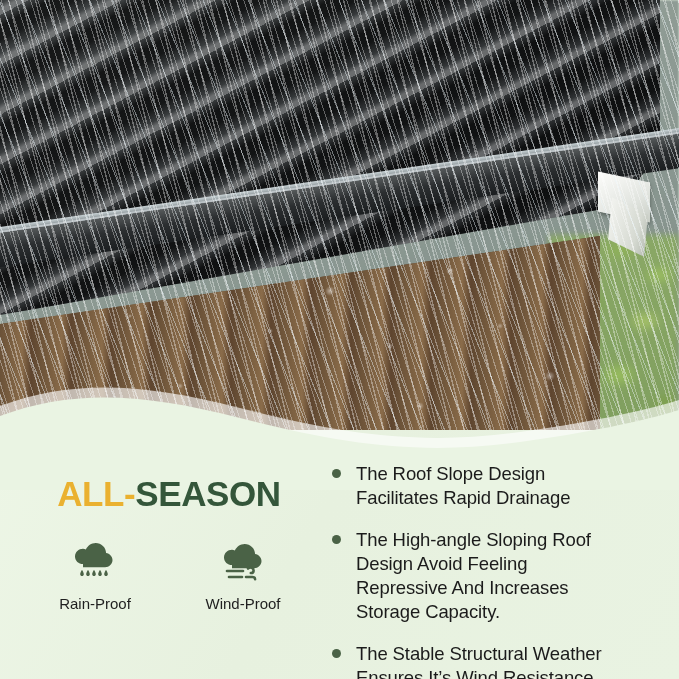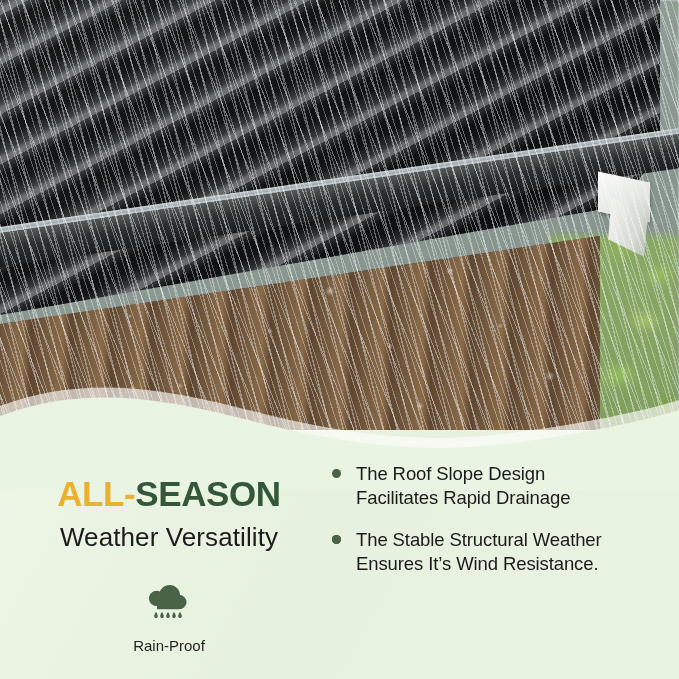"Weather Versatility" div.subhead { html: <div>Weather Versatility</div> -> none }
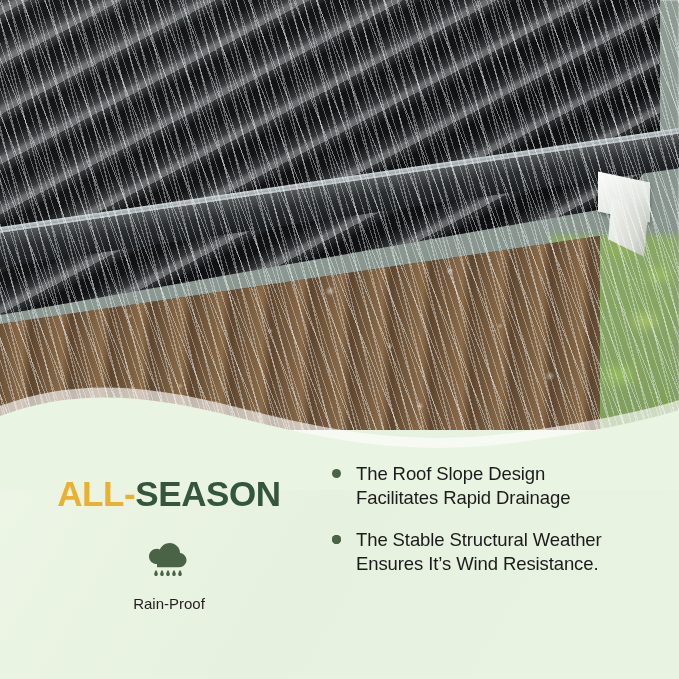"The High-angle Sloping Roof Design" span { html: none -> <span>The High-angle Sloping Roof Design Avoid Feeling Repressive And Increases Storage Capacity.</span> }
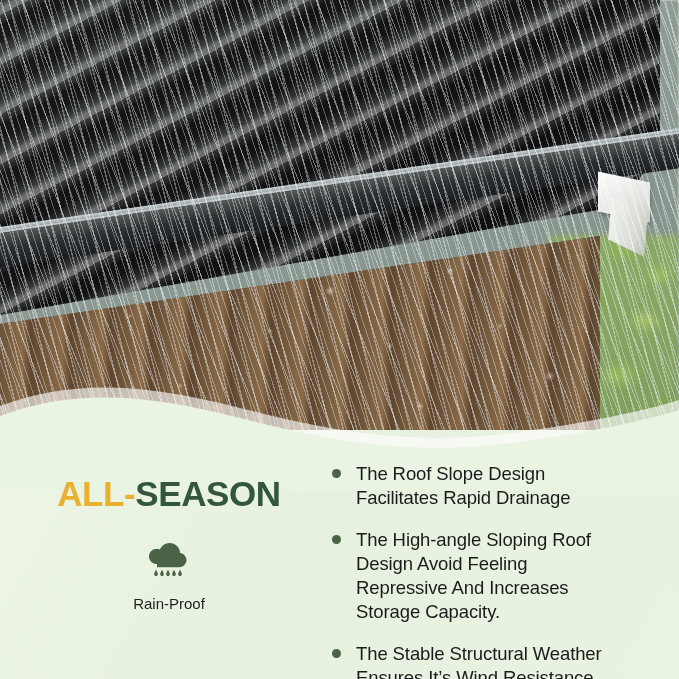"Wind-Proof" div.badge { html: none -> <div> <div> <svg> <path></path> <g> <path></path> <path></path> <path></path> <path></path> </g> </svg> </div> <div>Wind-Proof</div> </div> }
